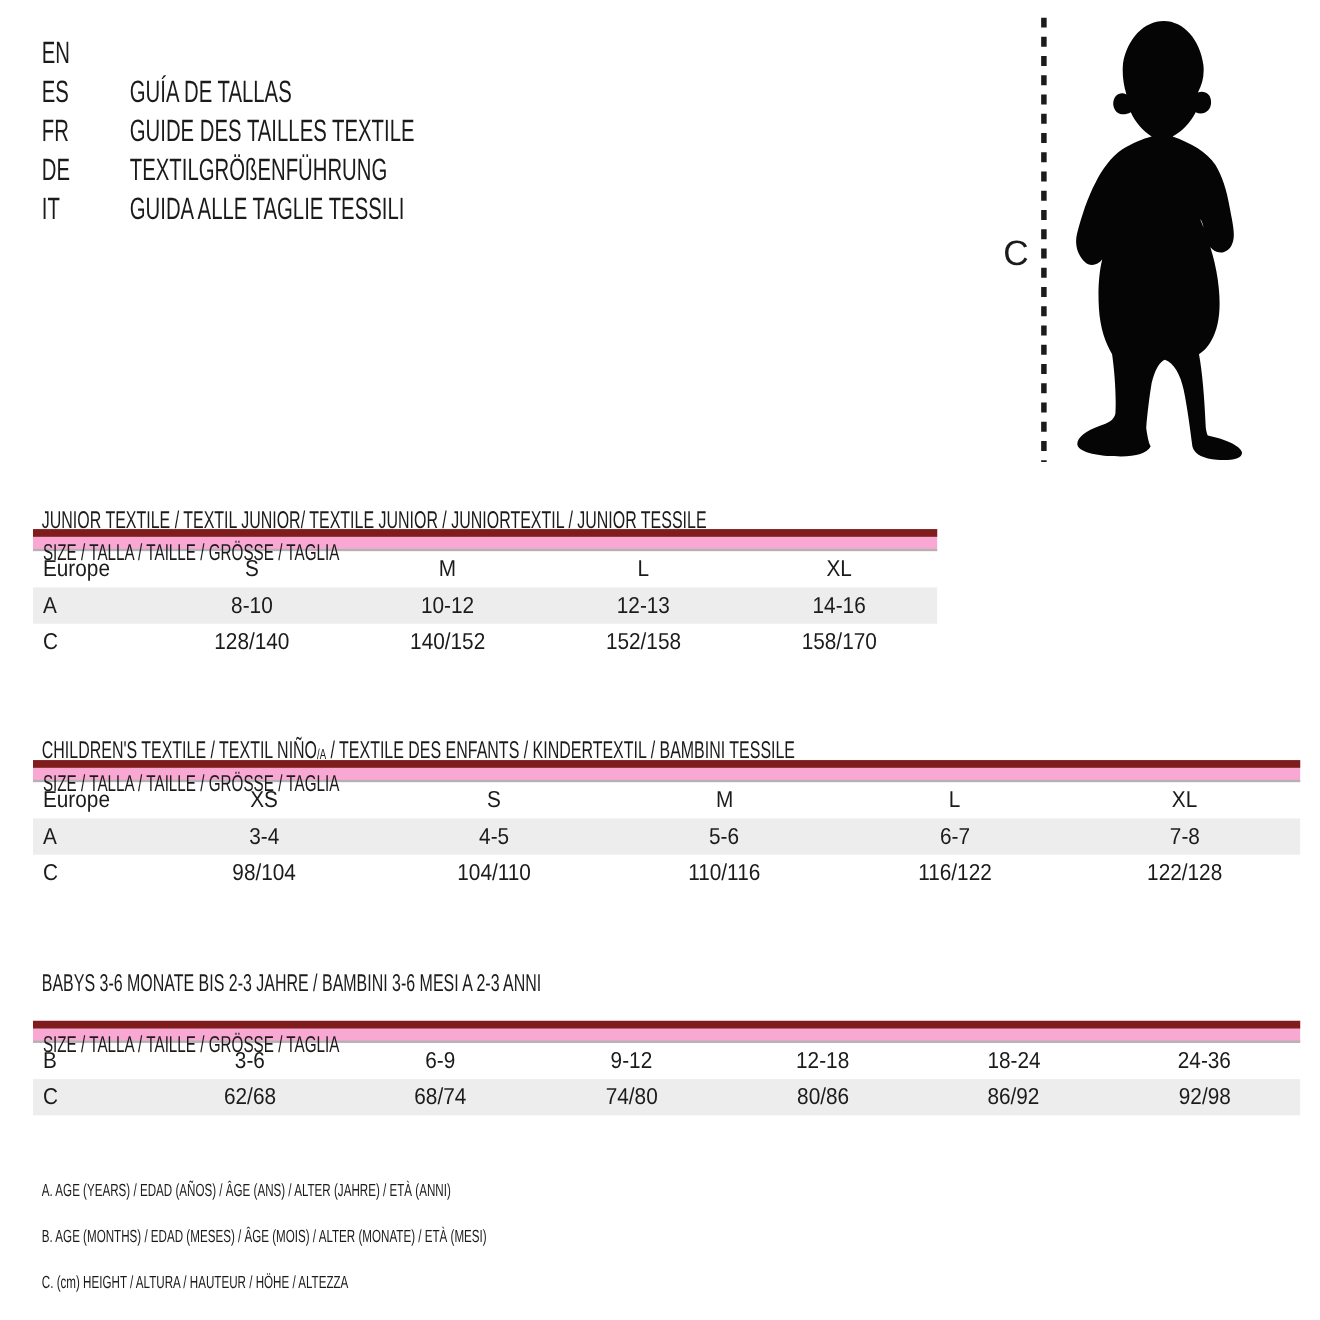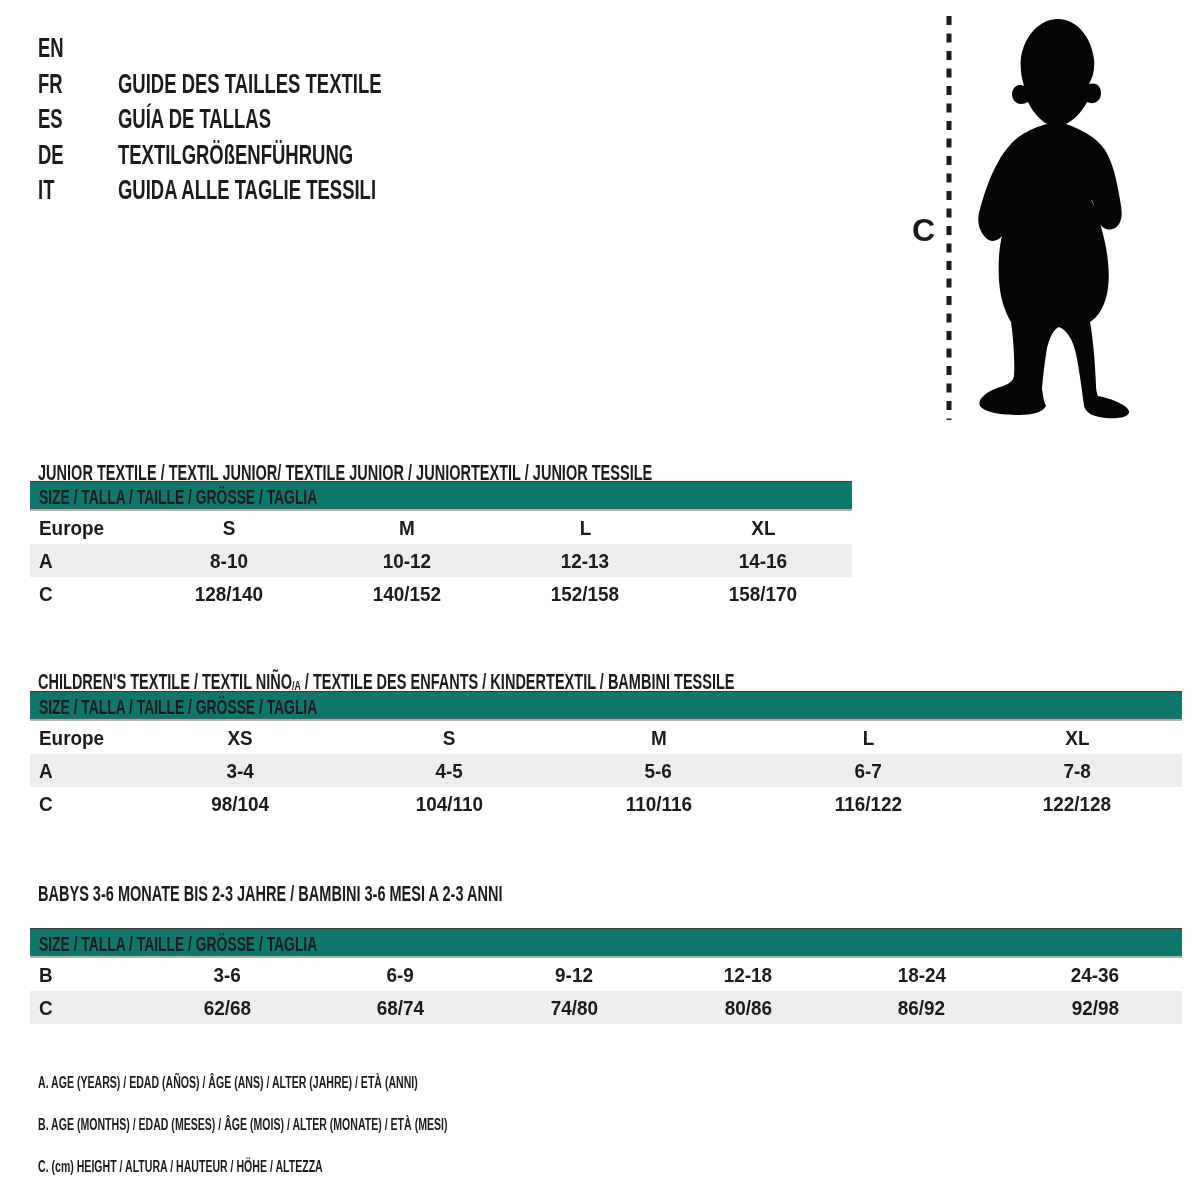"EN" .page { font-weight: 700 -> 400 }
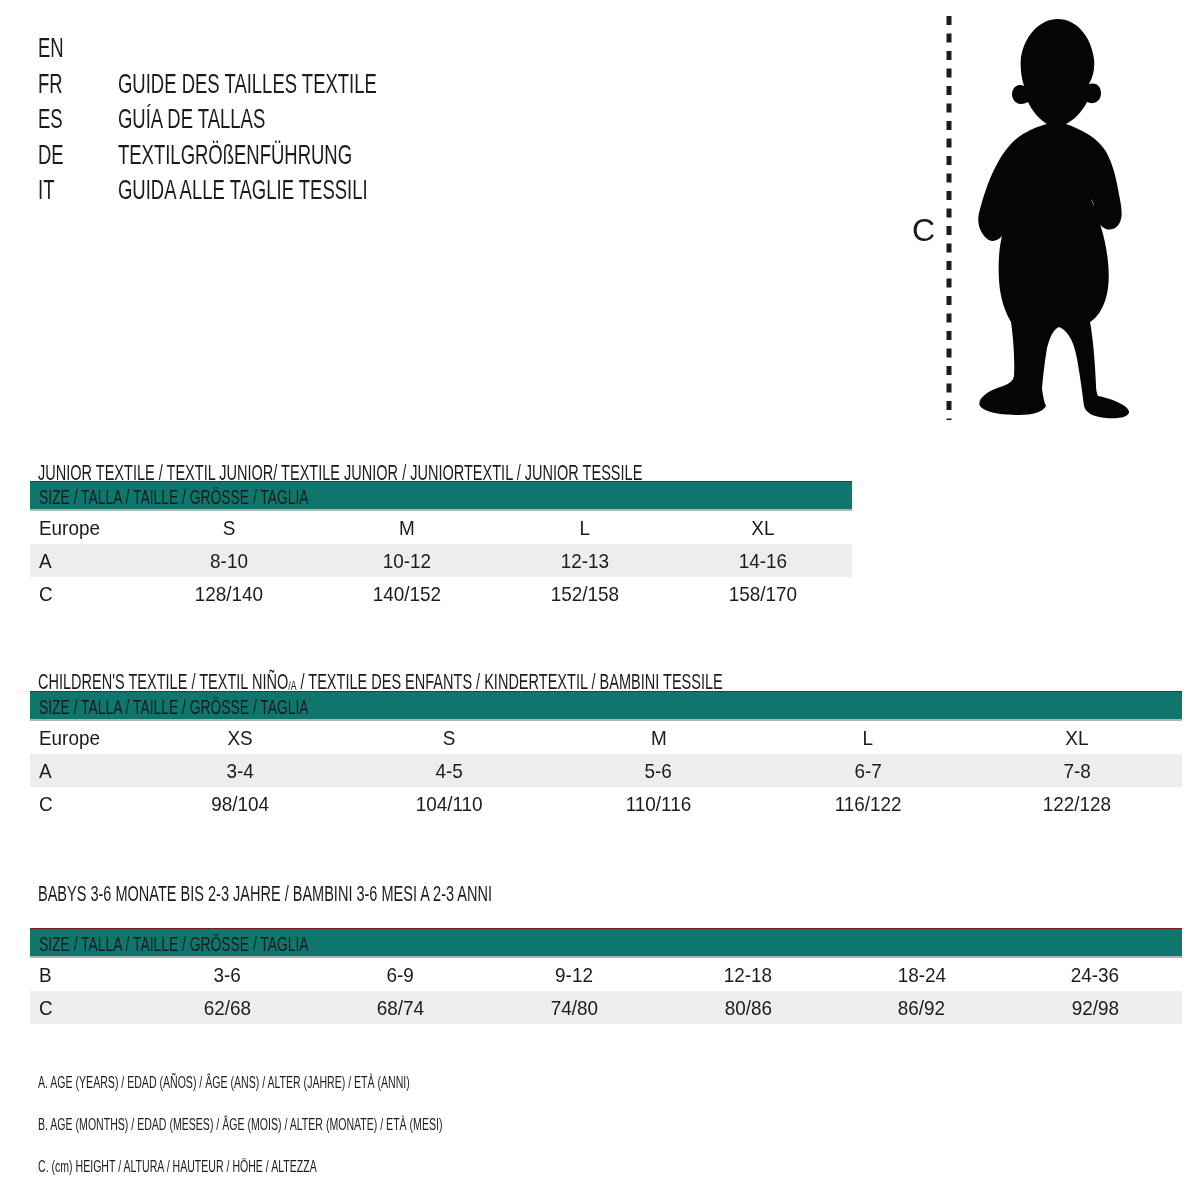"FR" div.lang-row { order: before "ES" -> after "ES" }
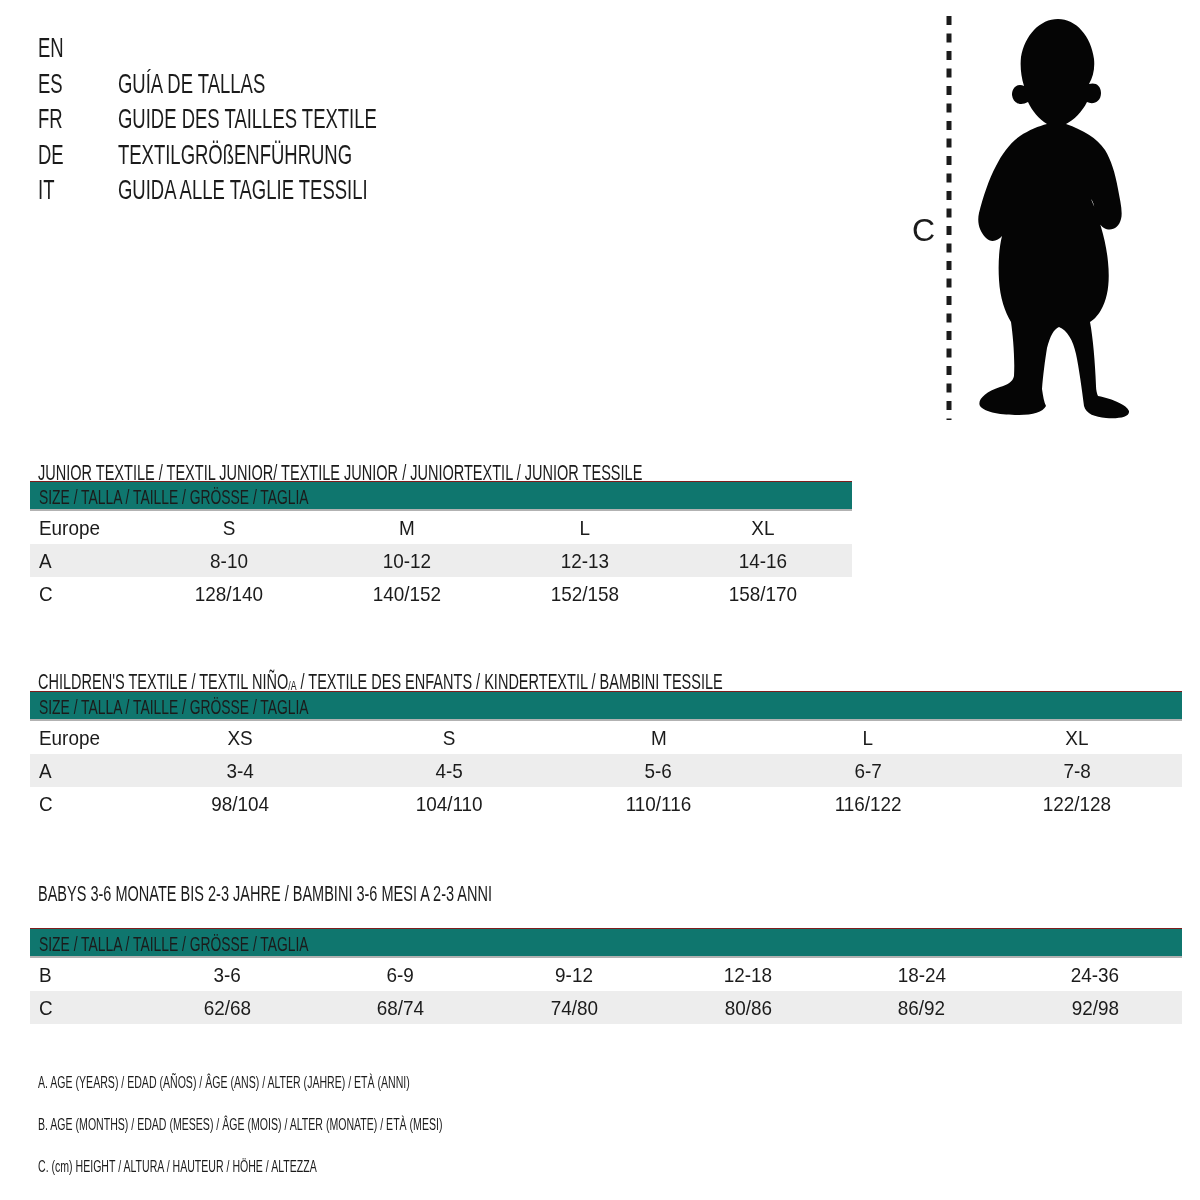"SIZE / TALLA / TAILLE" .thead { background: #0f766e -> #f9a8d4; border-top: 1px solid #7f1d1d -> 7px solid #7f1d1d; height: 30px -> 20px }
